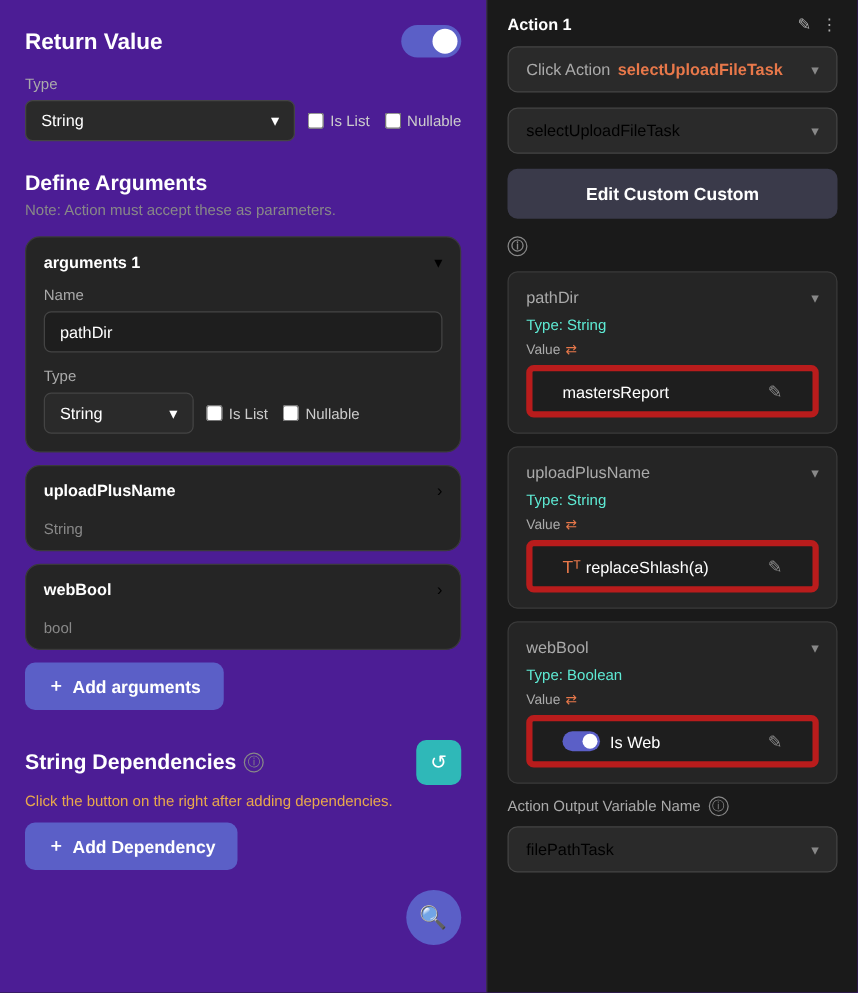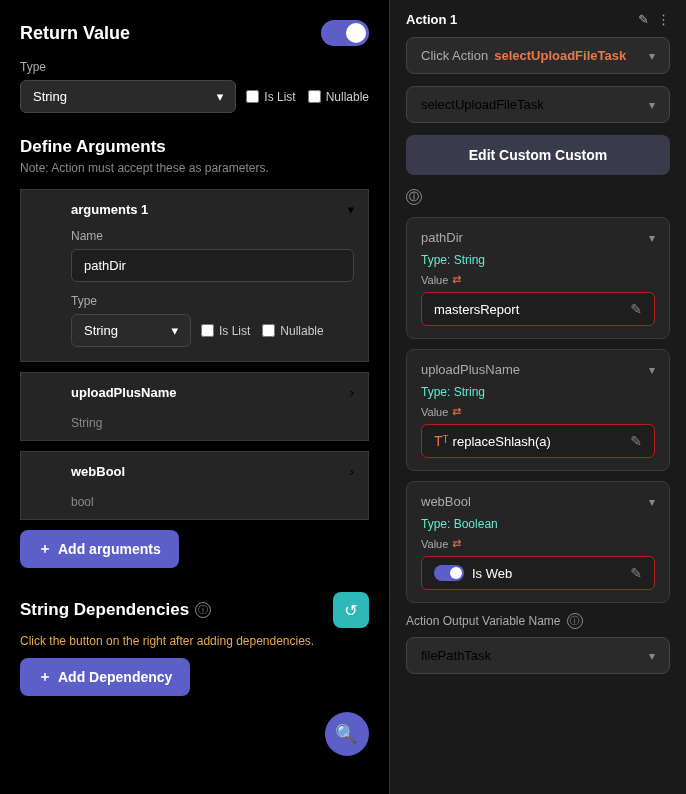"Return Value" .left-panel { background: #000000 -> #4c1d95 }
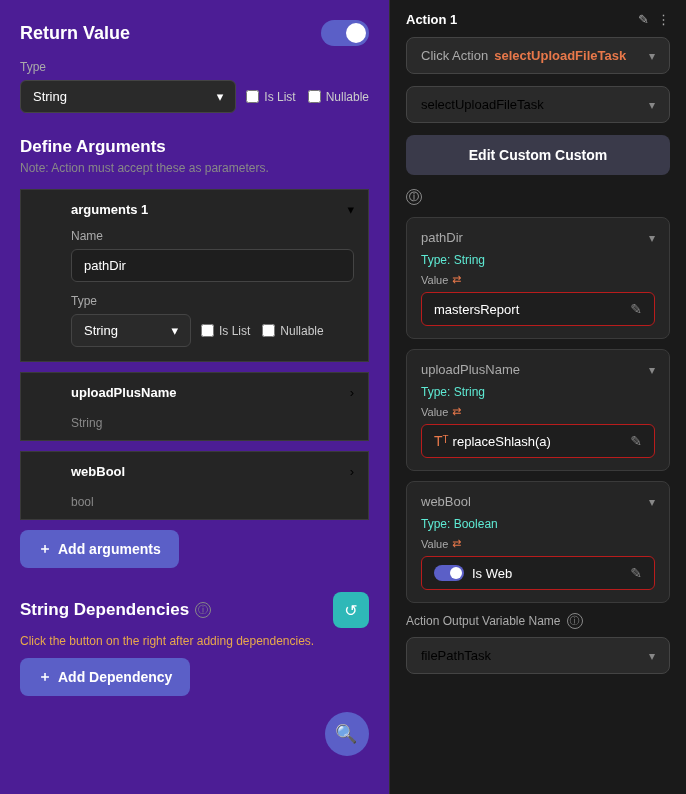"arguments 1" .argument-card { border-radius: 0 -> 12px; padding-left: 36px -> none }
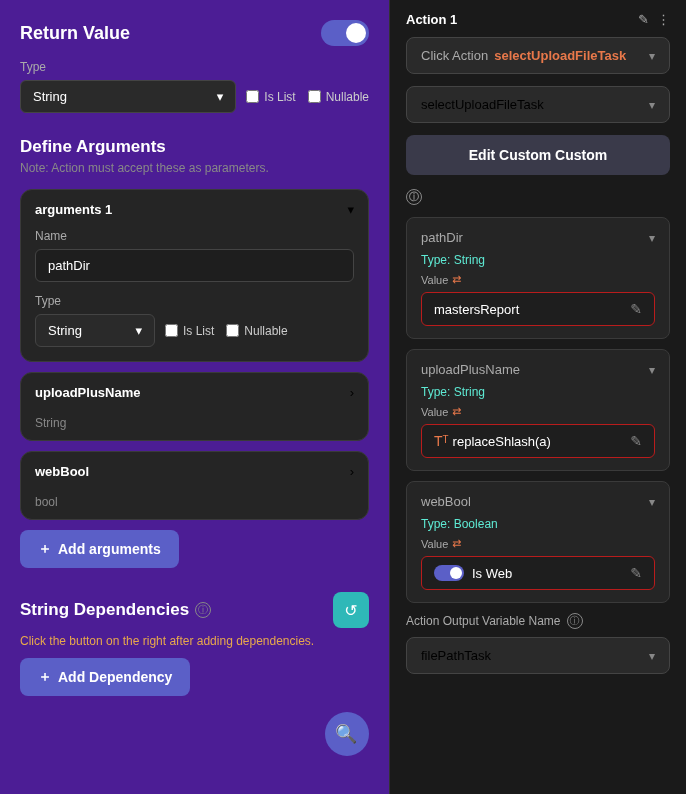"mastersReport" .value-box { border: 1px solid #b91c1c -> 5px solid #b91c1c; padding: 8px 12px -> 8px 24px }
